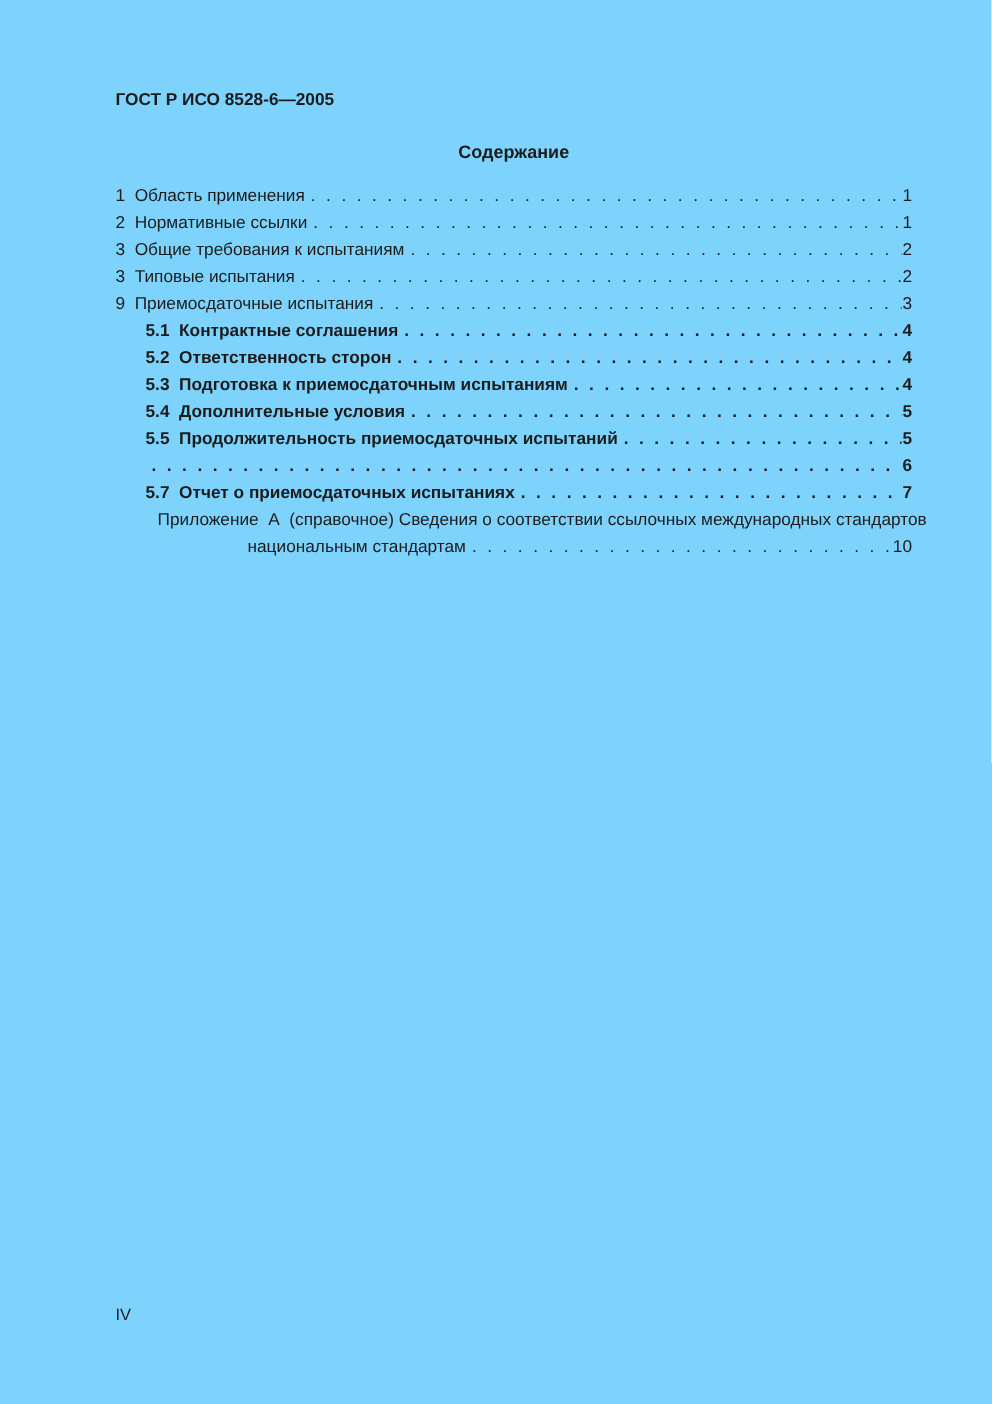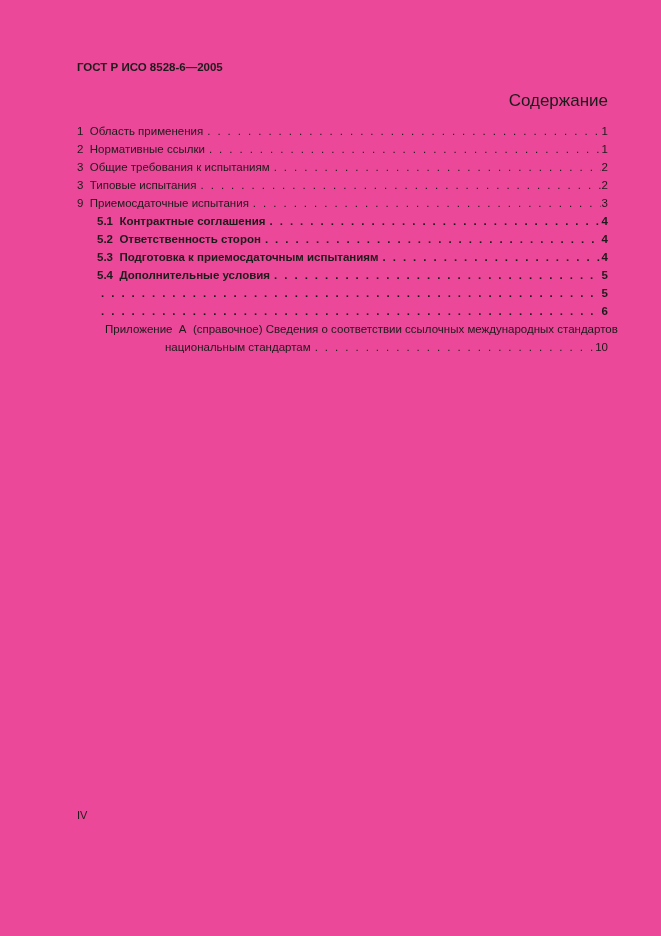"ГОСТ Р ИСО 8528-6—2005" .page { background: #ec4899 -> #7dd3fc }
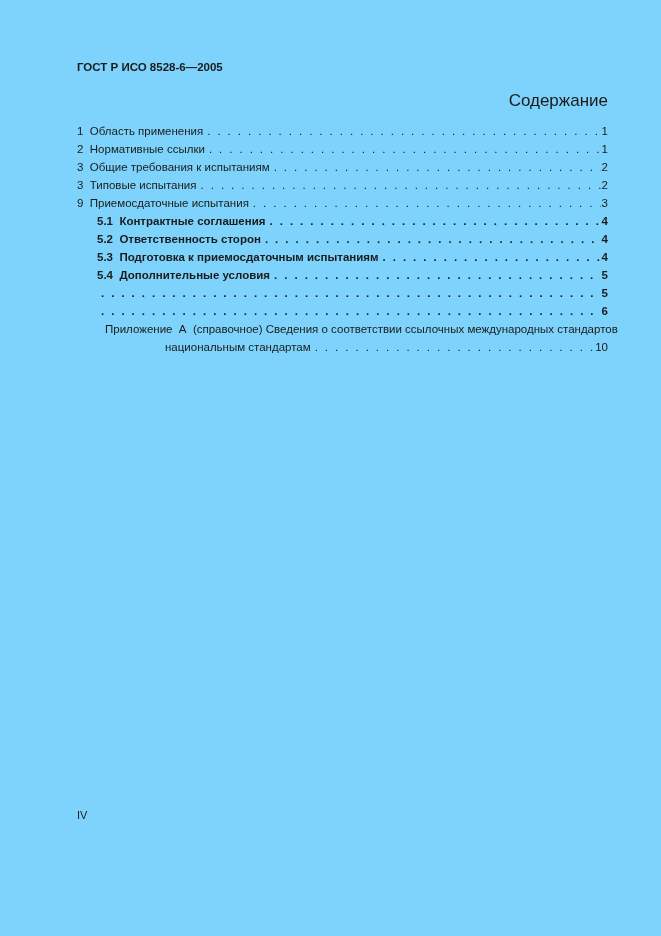"Содержание" .doc-title { font-size: 17px -> 12px; font-weight: normal -> bold; text-align: right -> center }
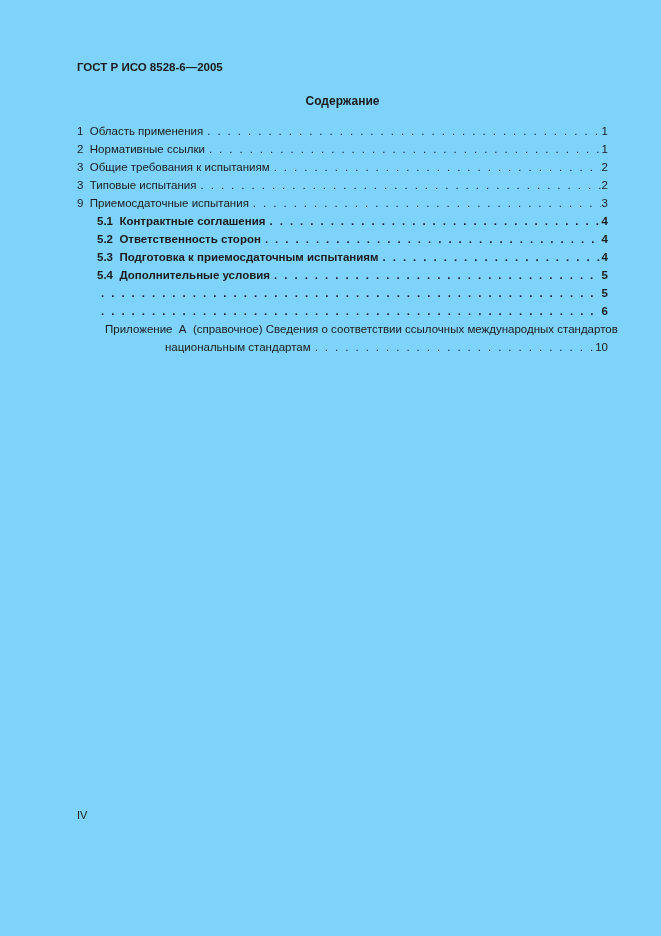"5.5 Продолжительность приемосдаточных" span.toc-label { html: none -> <span>5.5 Продолжительность приемосдаточных испытаний</span> }
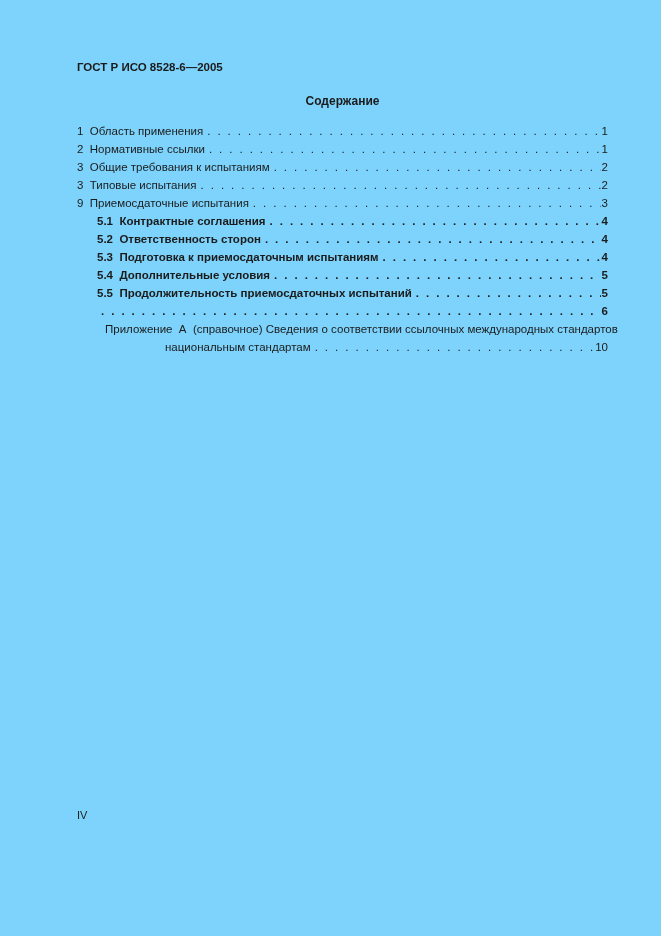"5.7 Отчет о приемосдаточных испытаниях" div.toc-row { html: none -> <div> <span>5.7 Отчет о приемосдаточных испытаниях</span> <span></span> <span>7</span> </div> }
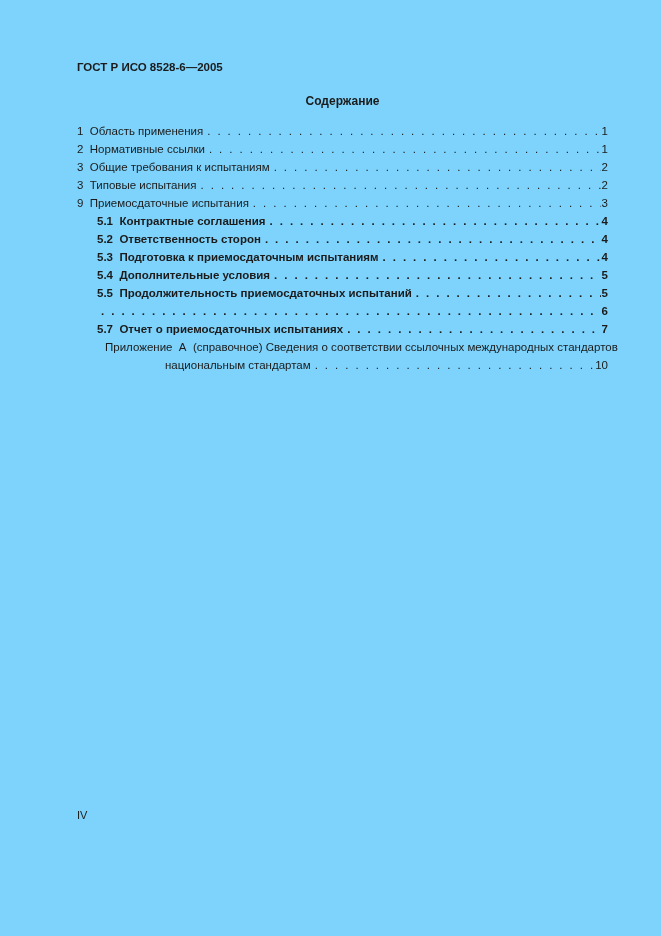"IV" .doc-footer { top: 809px -> 871px }
